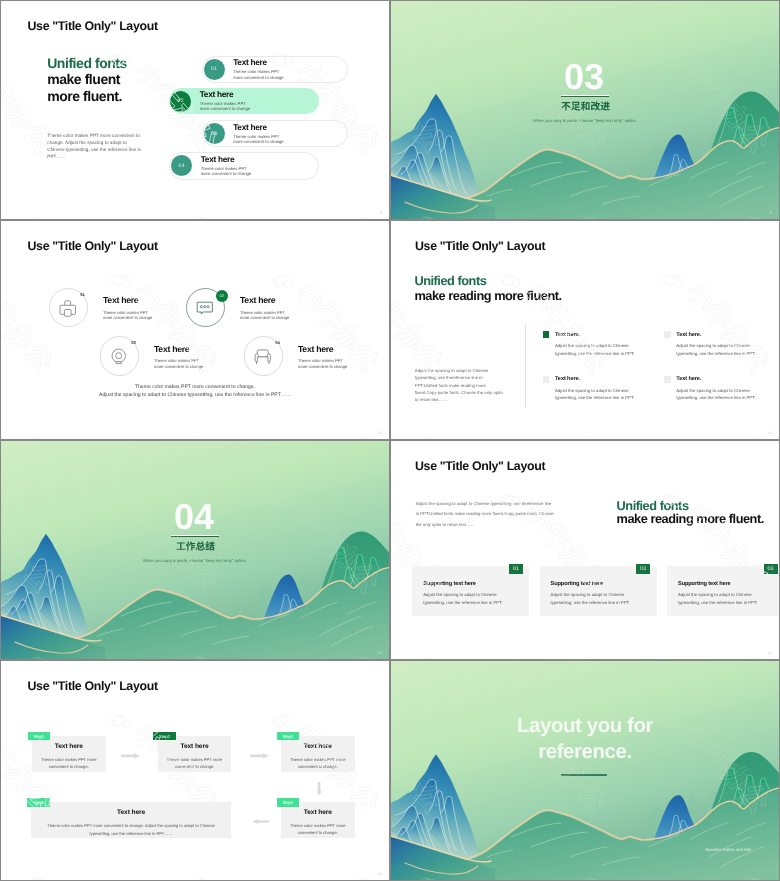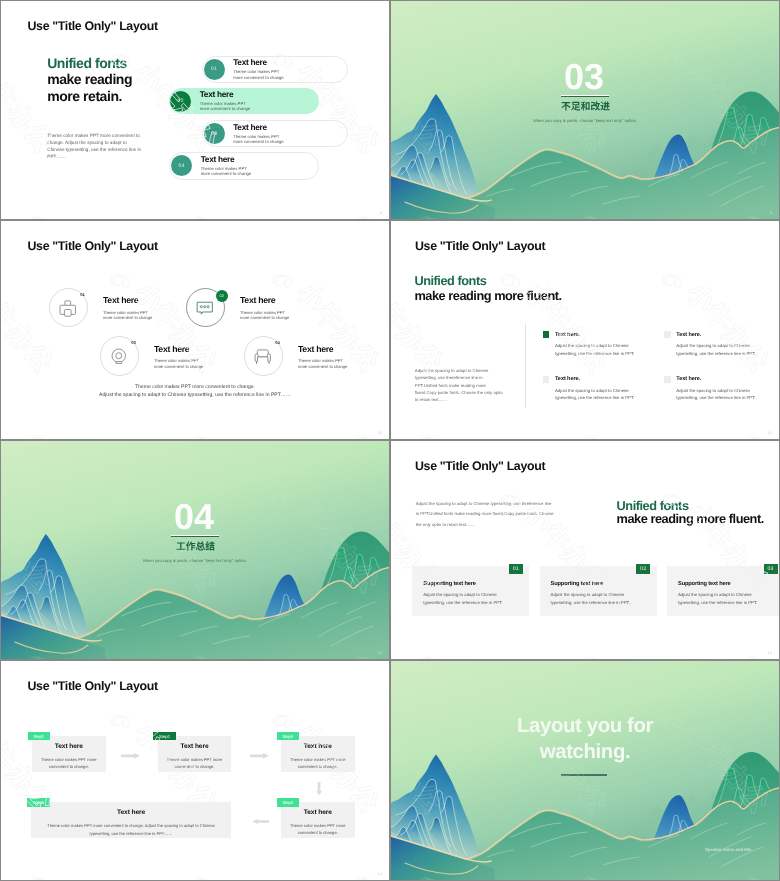"make reading" div.hl-black { text: reading -> fluent }
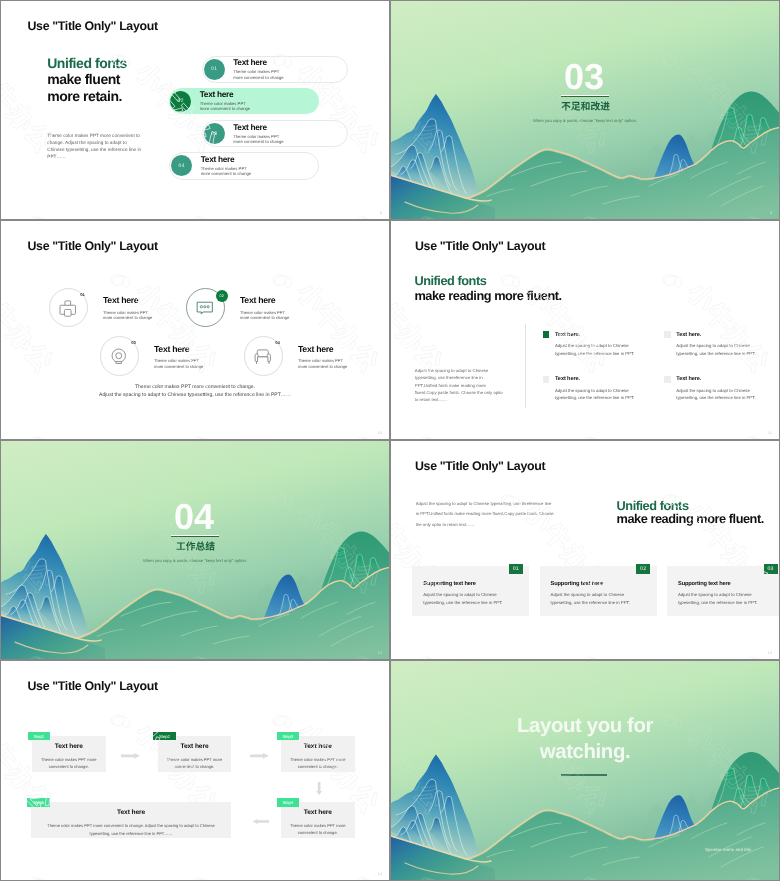"more retain." div.hl-black { text: retain -> fluent }
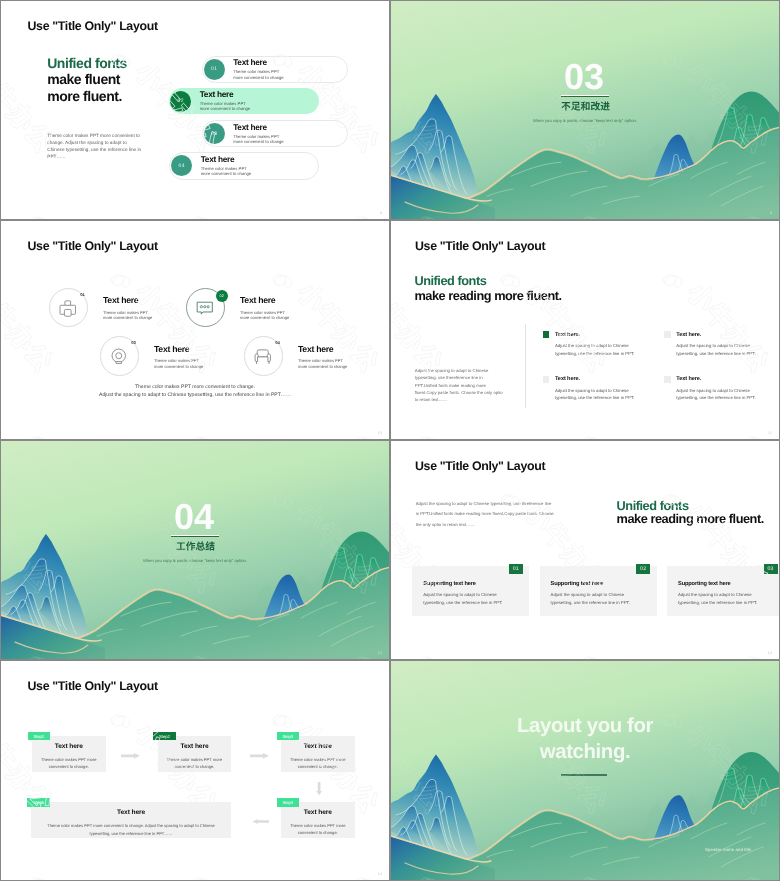"watching." div.ty2 { text: watching -> reference }
